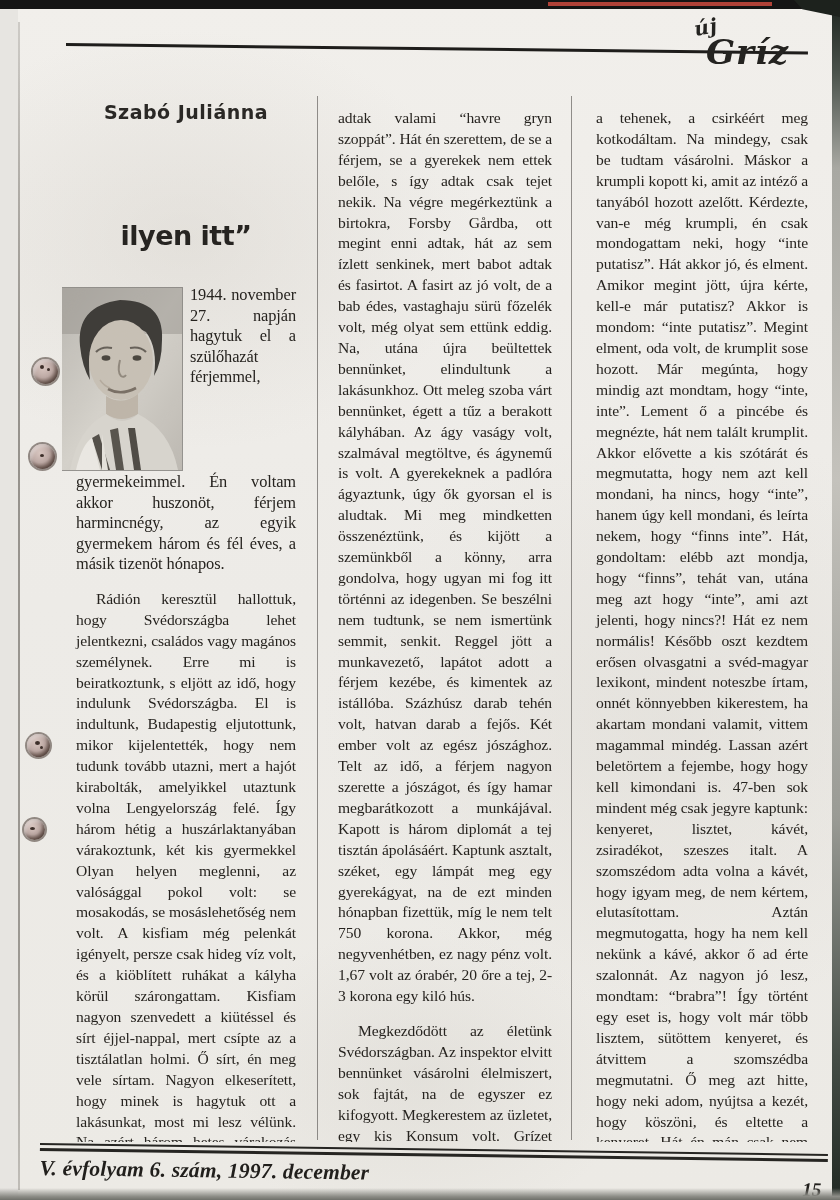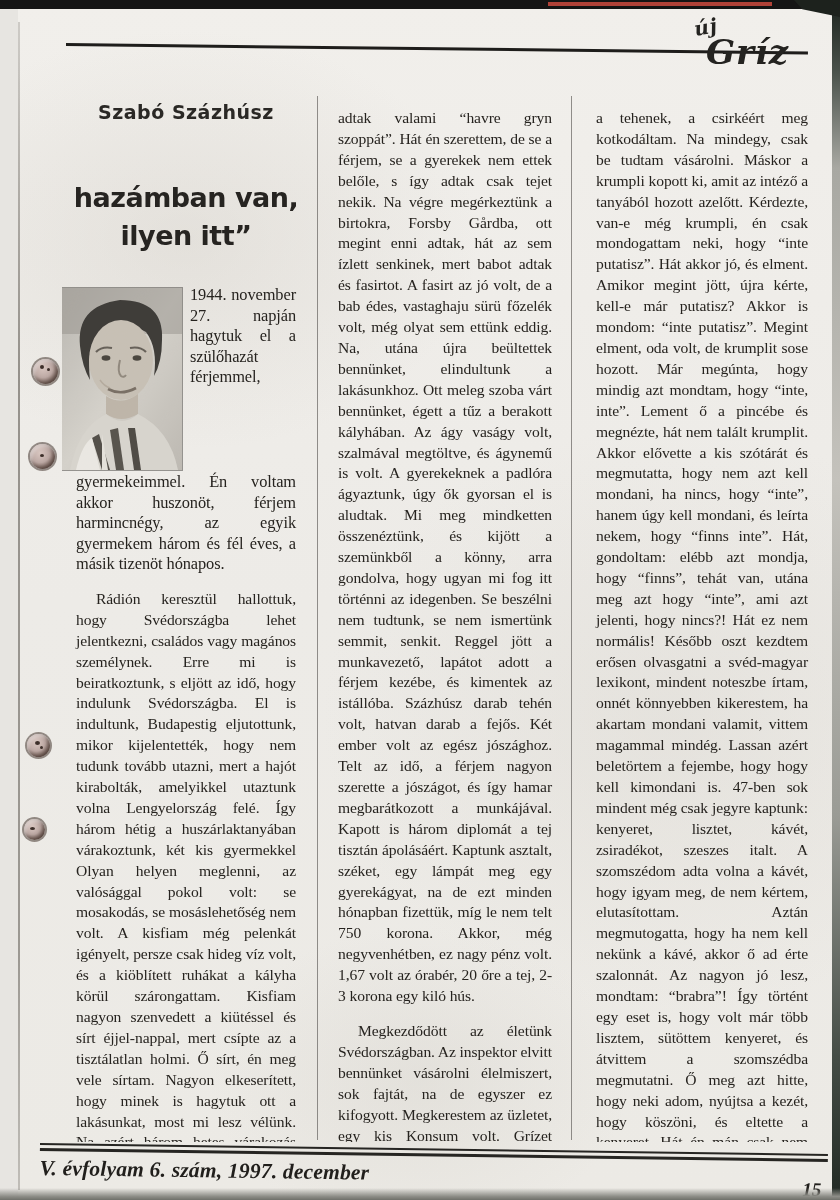"Szabó Százhúsz" div.author { text: Százhúsz -> Juliánna }
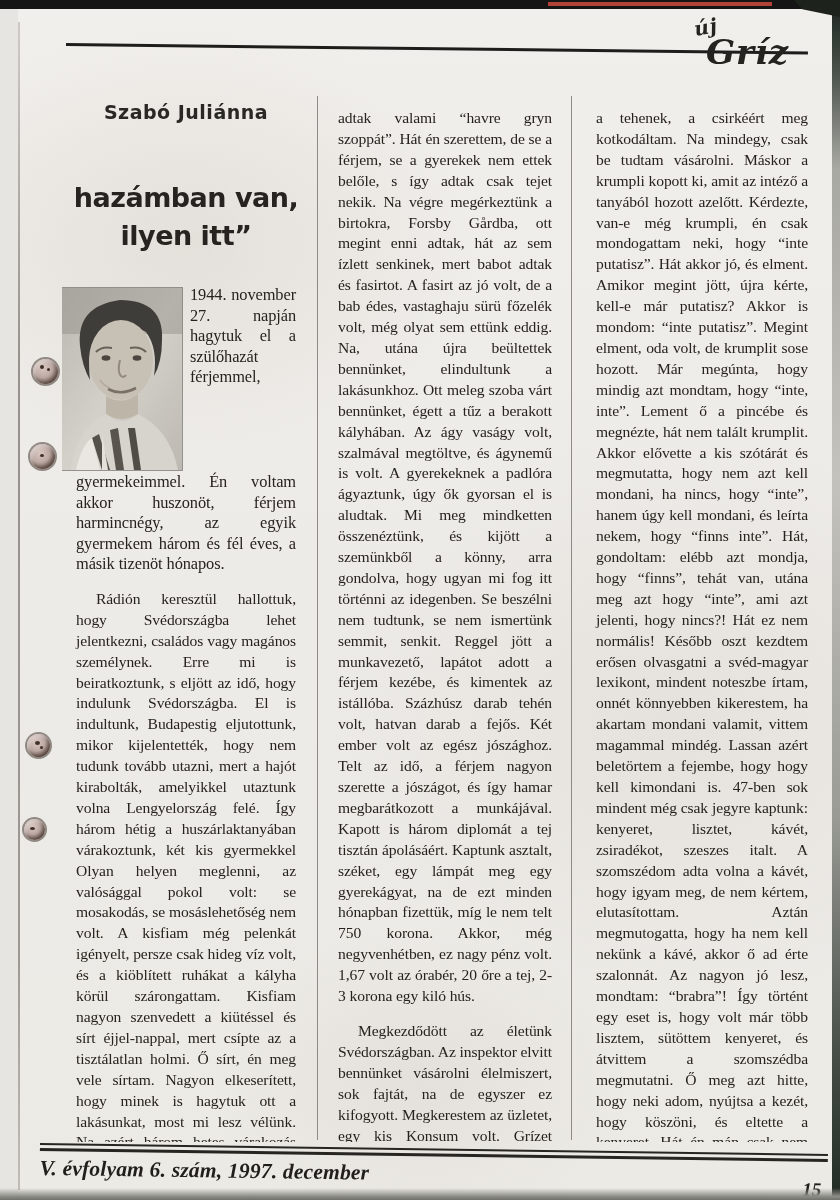"hazámban van," span { html: <span>hazámban van,</span> -> none }
